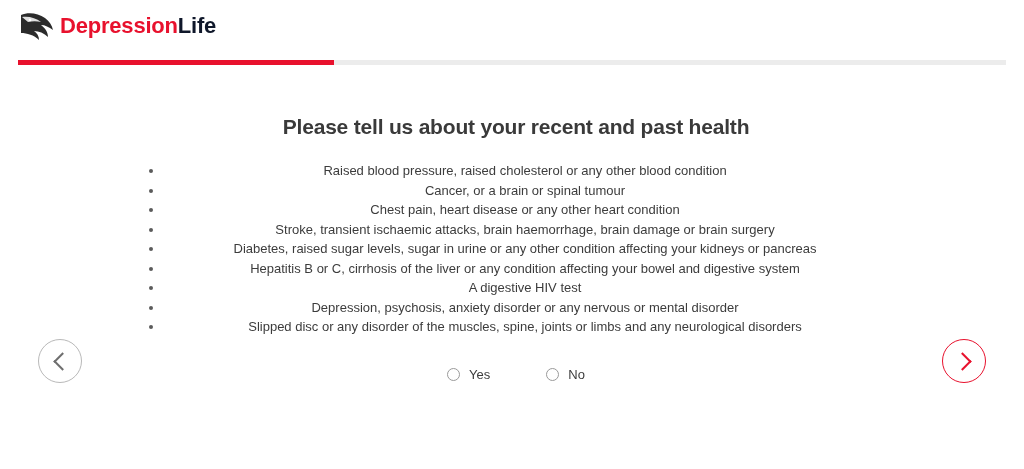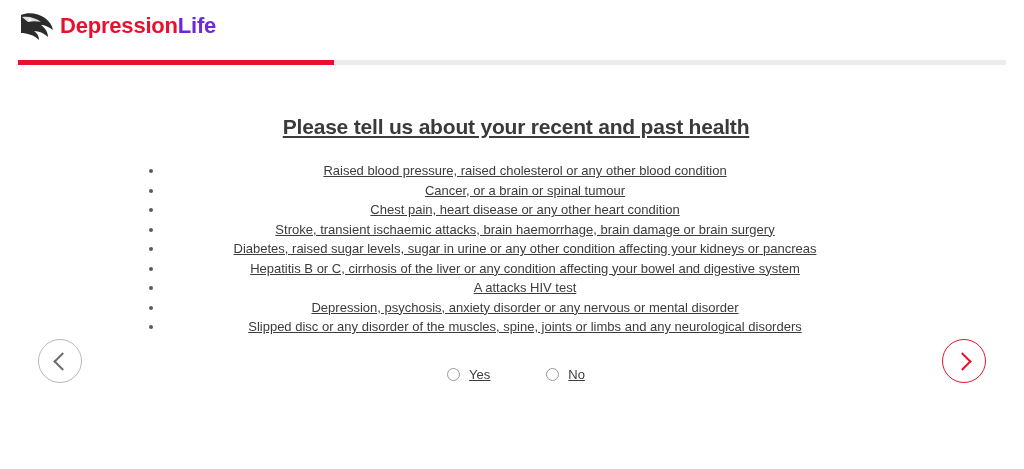"Life" .logo-text .life { color: #6d28d9 -> #0f172a }
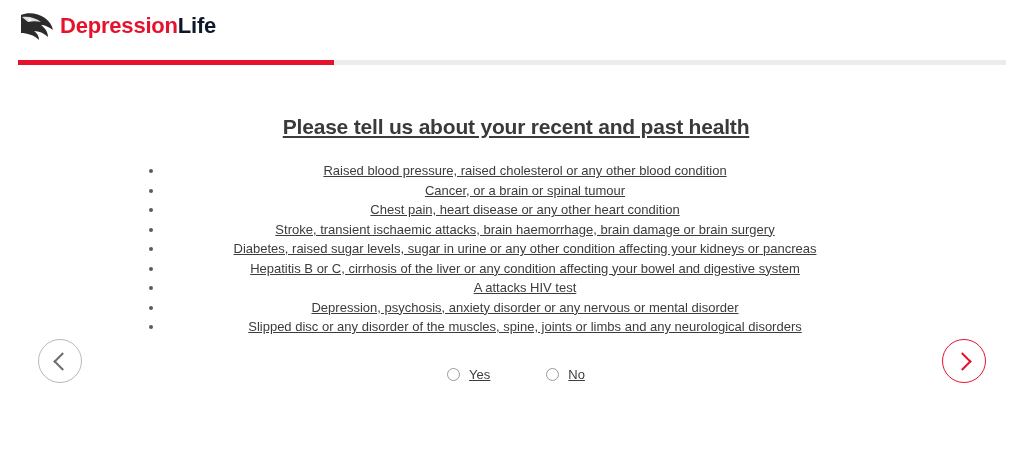"Please tell us about your" .content { text-decoration: underline -> none }
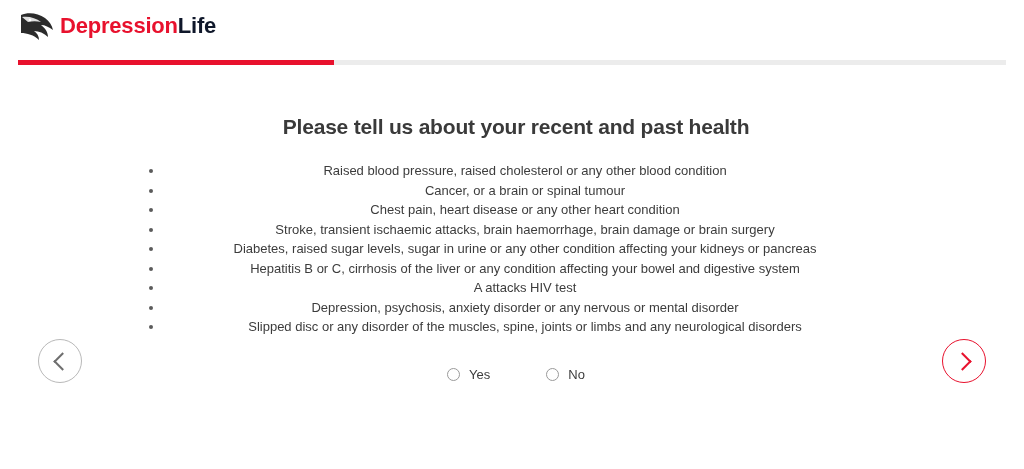"A attacks HIV test" li { text: attacks -> digestive }
